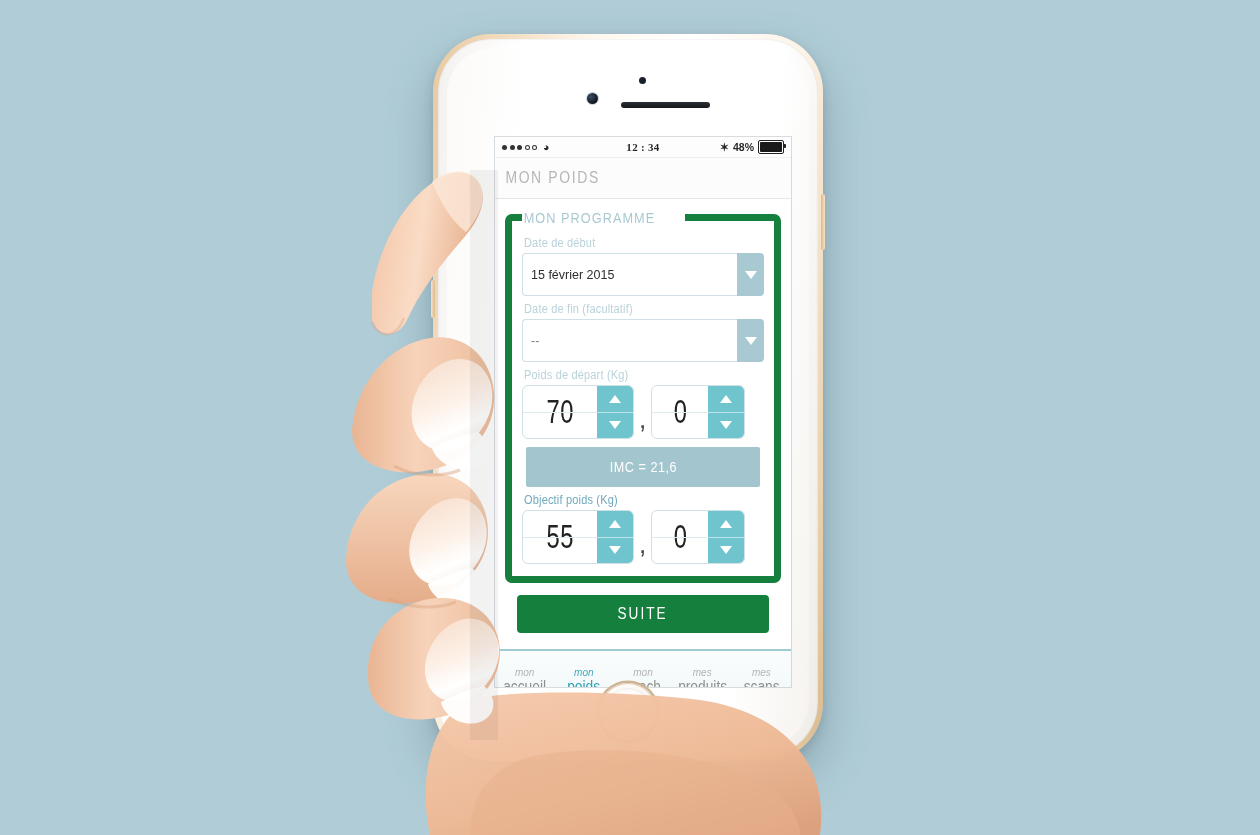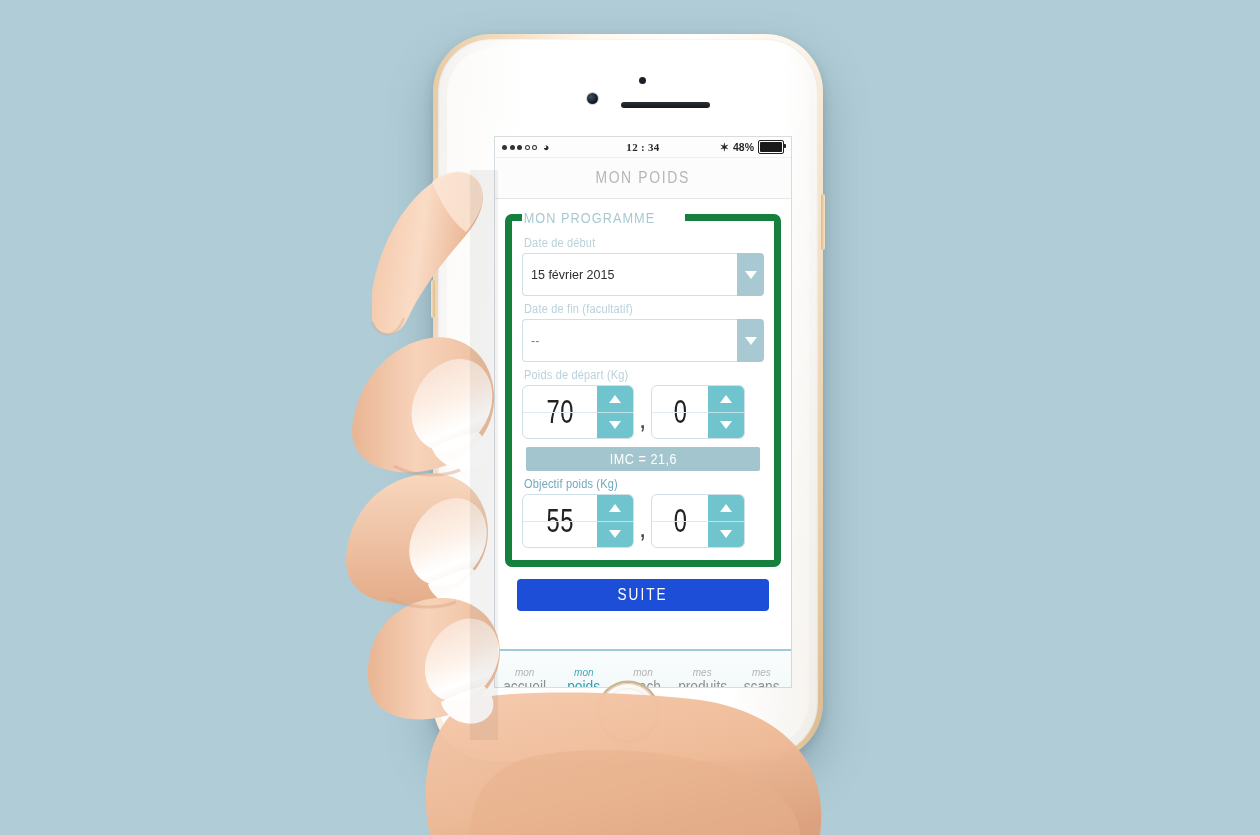"MON POIDS" .navbar { justify-content: center -> flex-start }
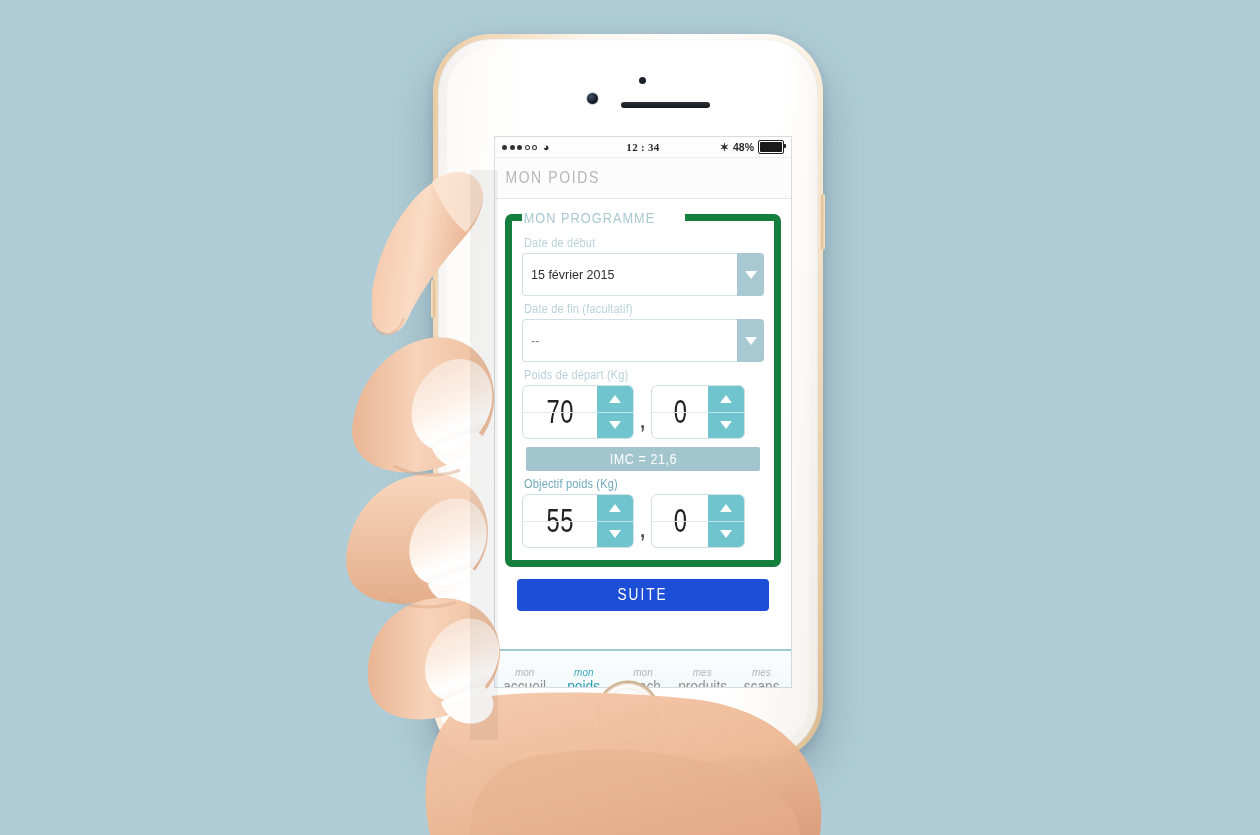"IMC = 21,6" .imc { height: 24px -> 40px }
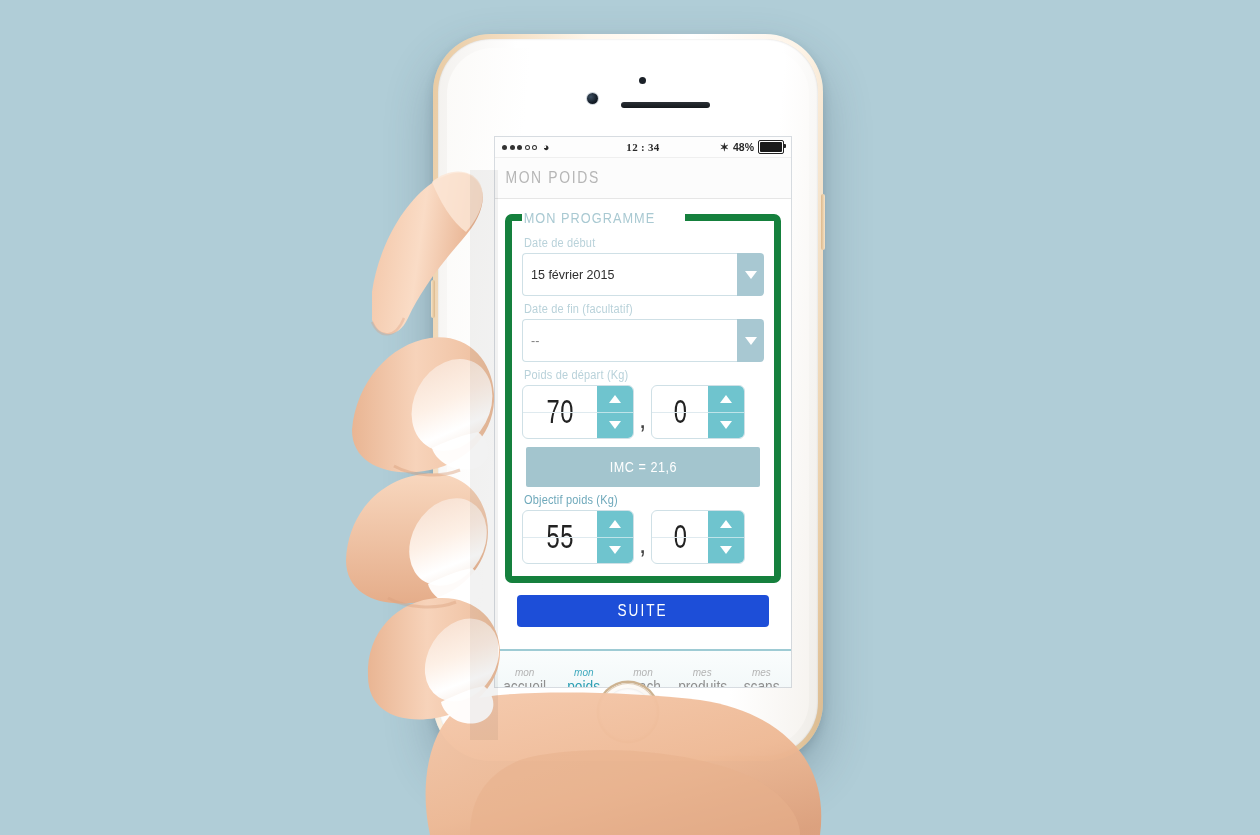"SUITE" .suite { background: #1d4ed8 -> #15803d; height: 32px -> 38px }
